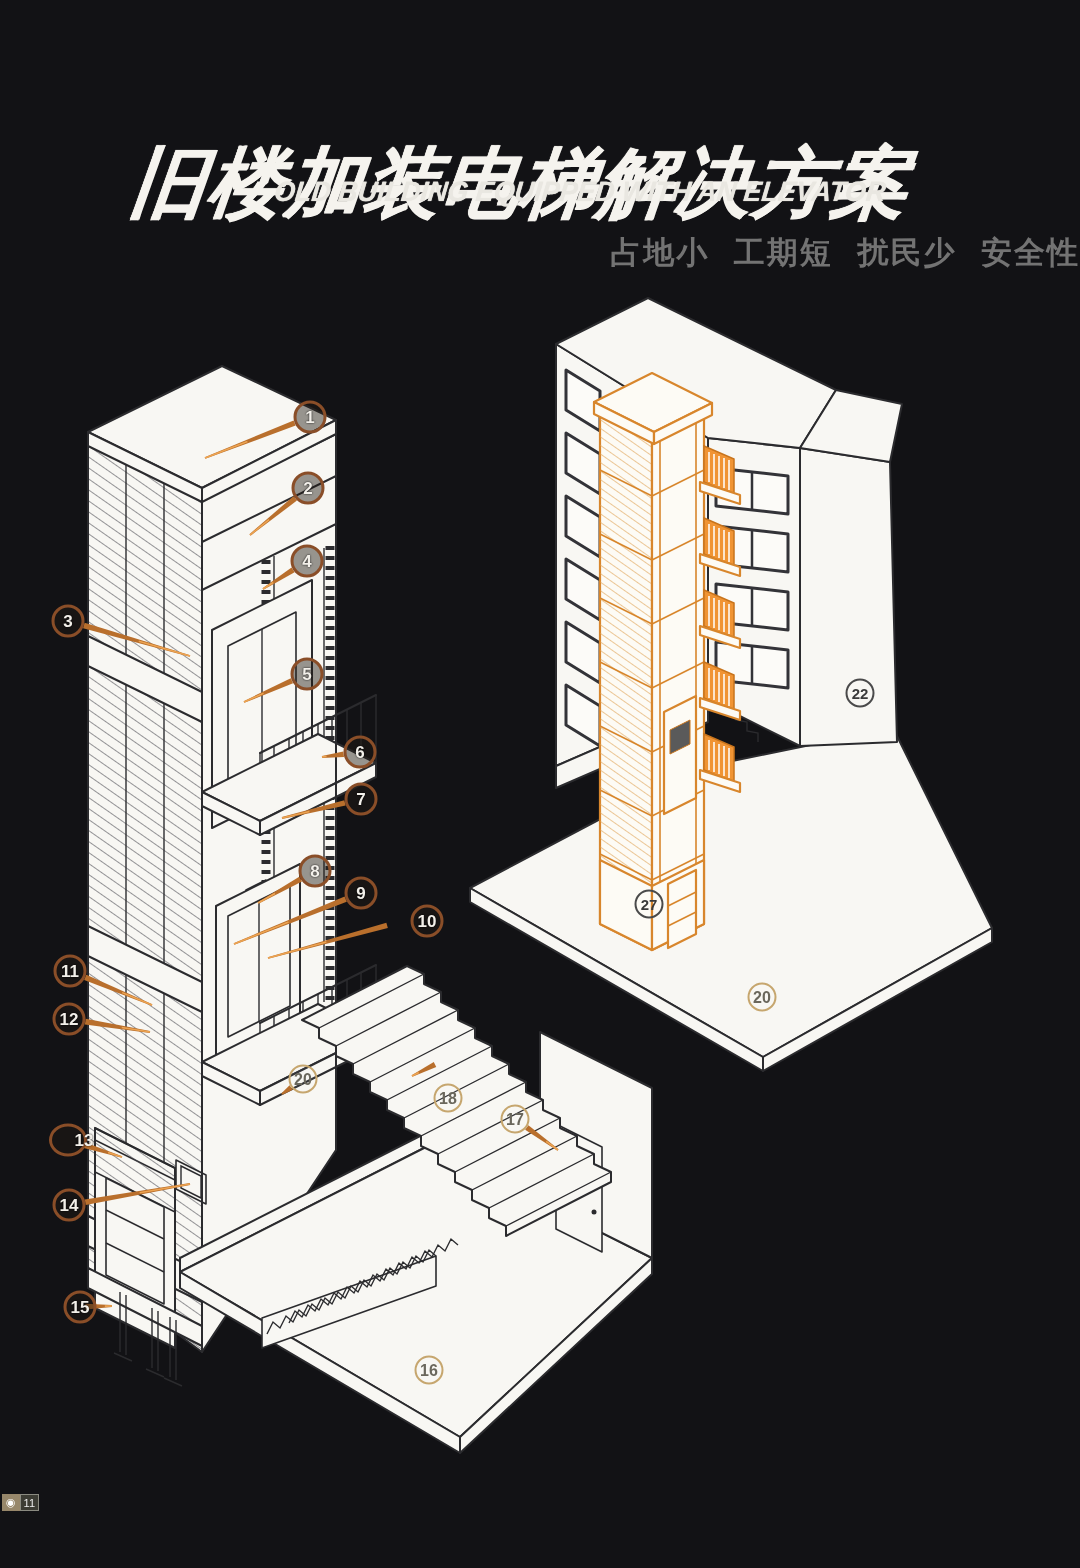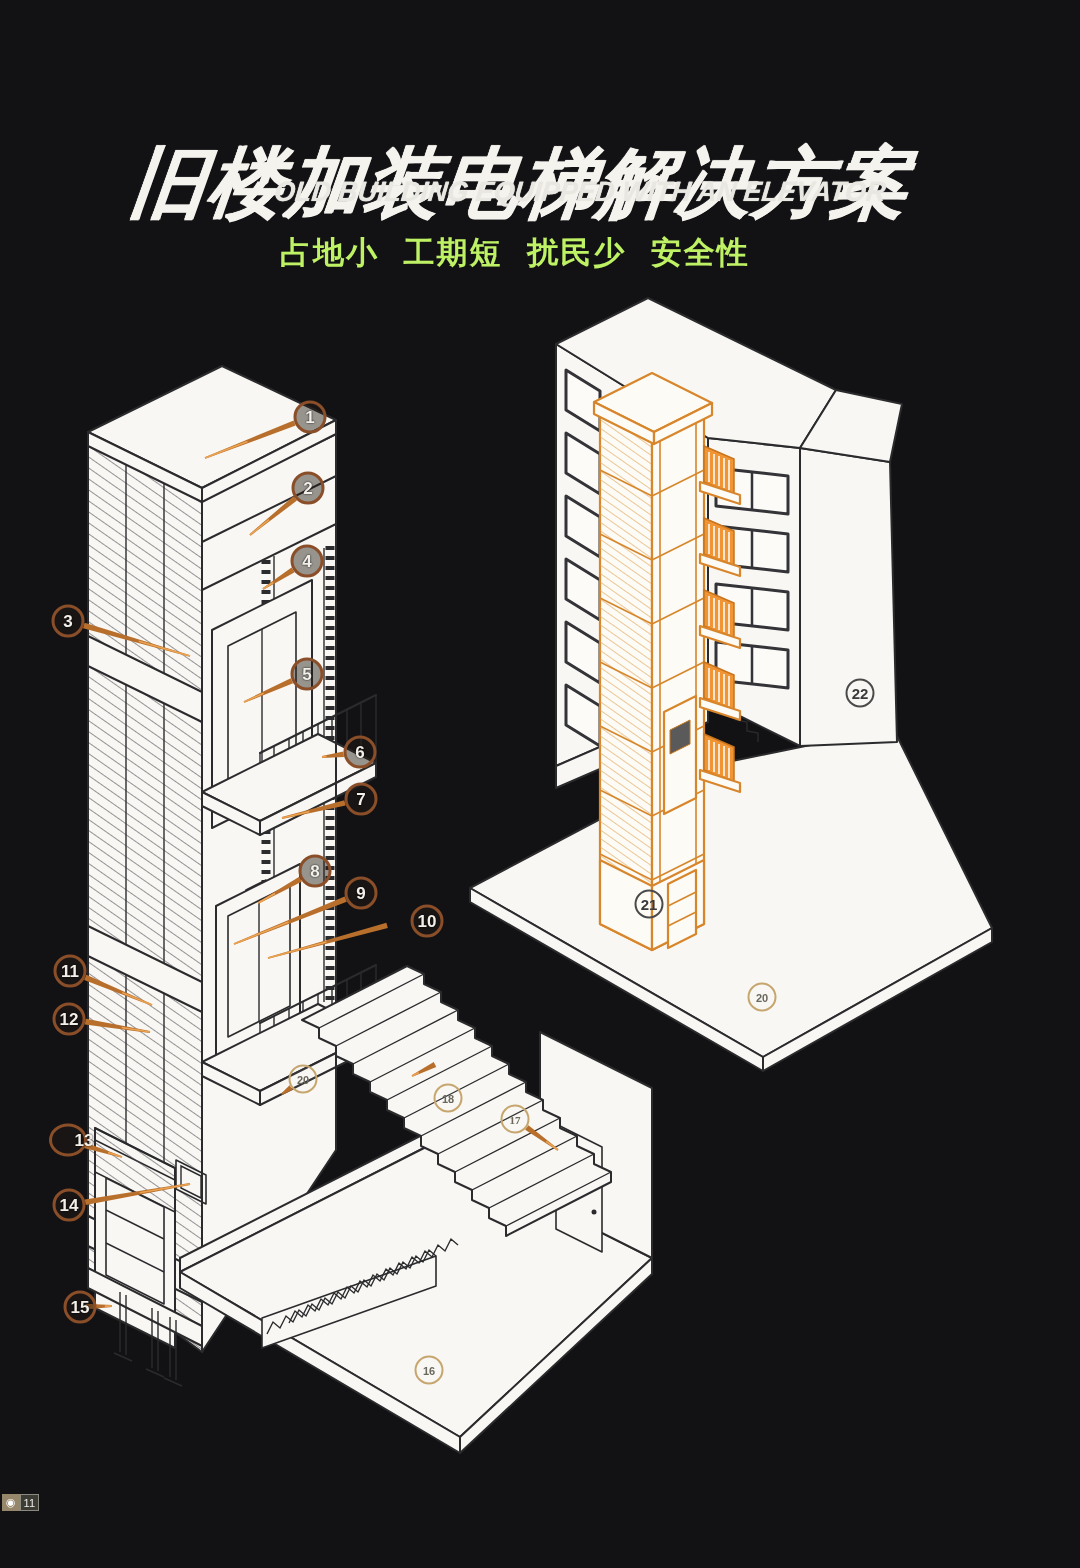"占地小 工期短 扰民少 安全性" .tagline { color: #bef264 -> #737373; text-align: left -> right }
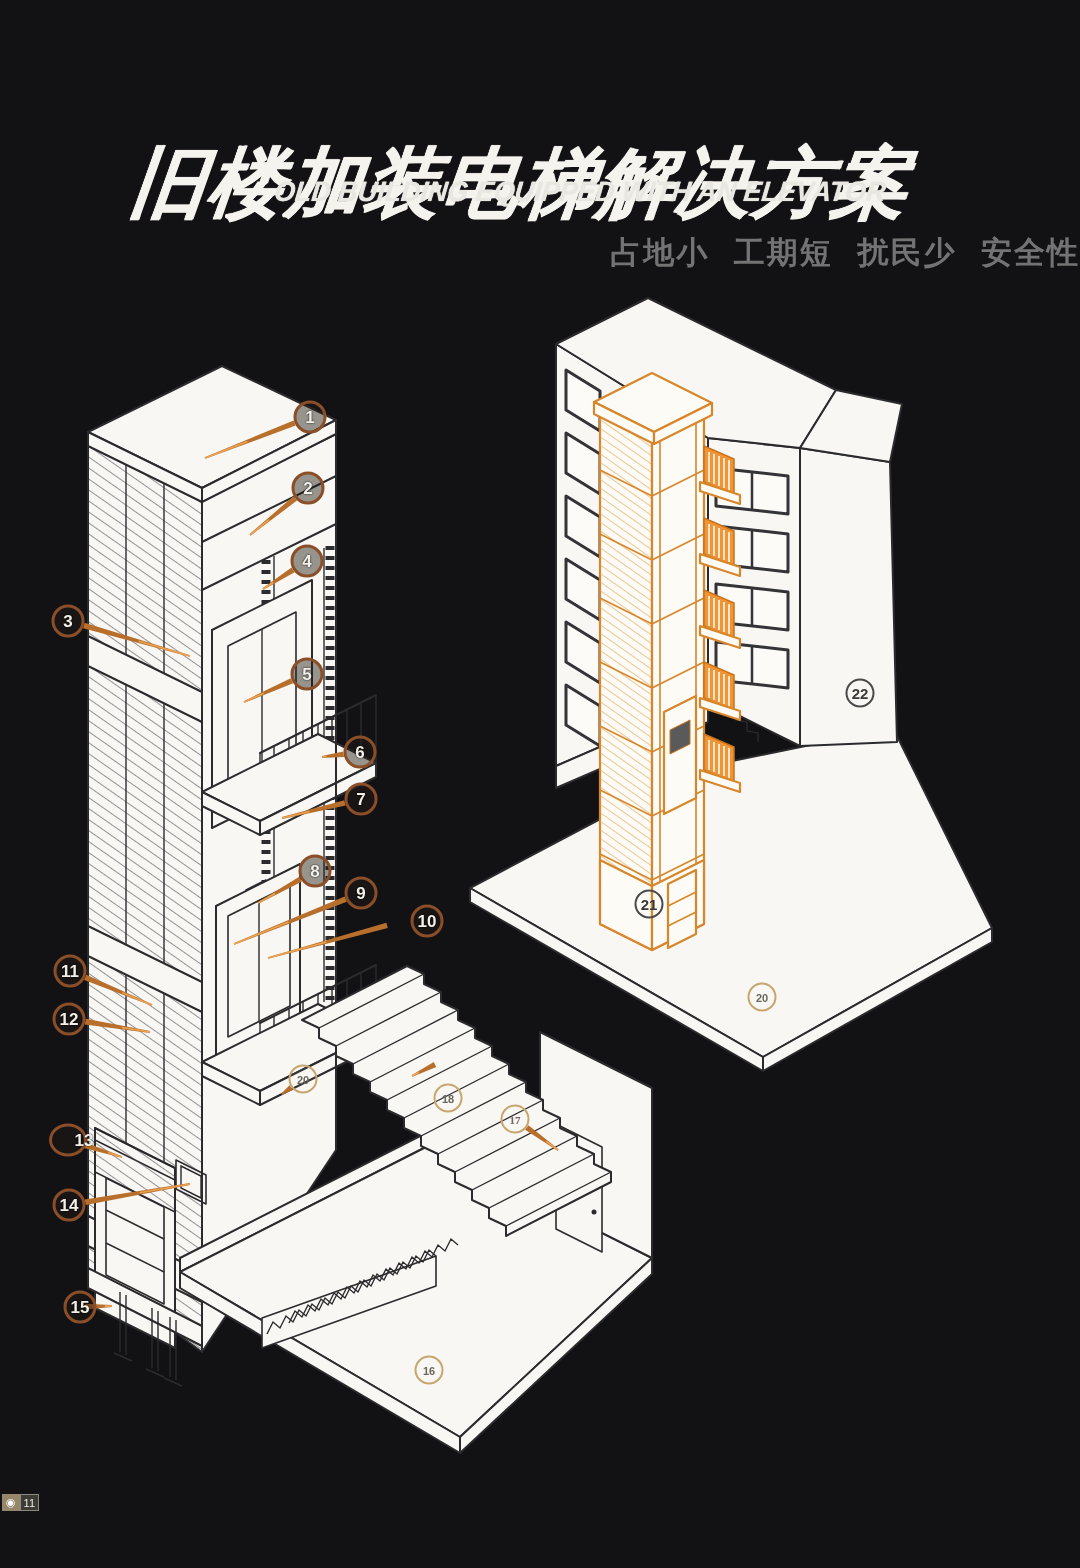"21" div.callout { text: 21 -> 27 }
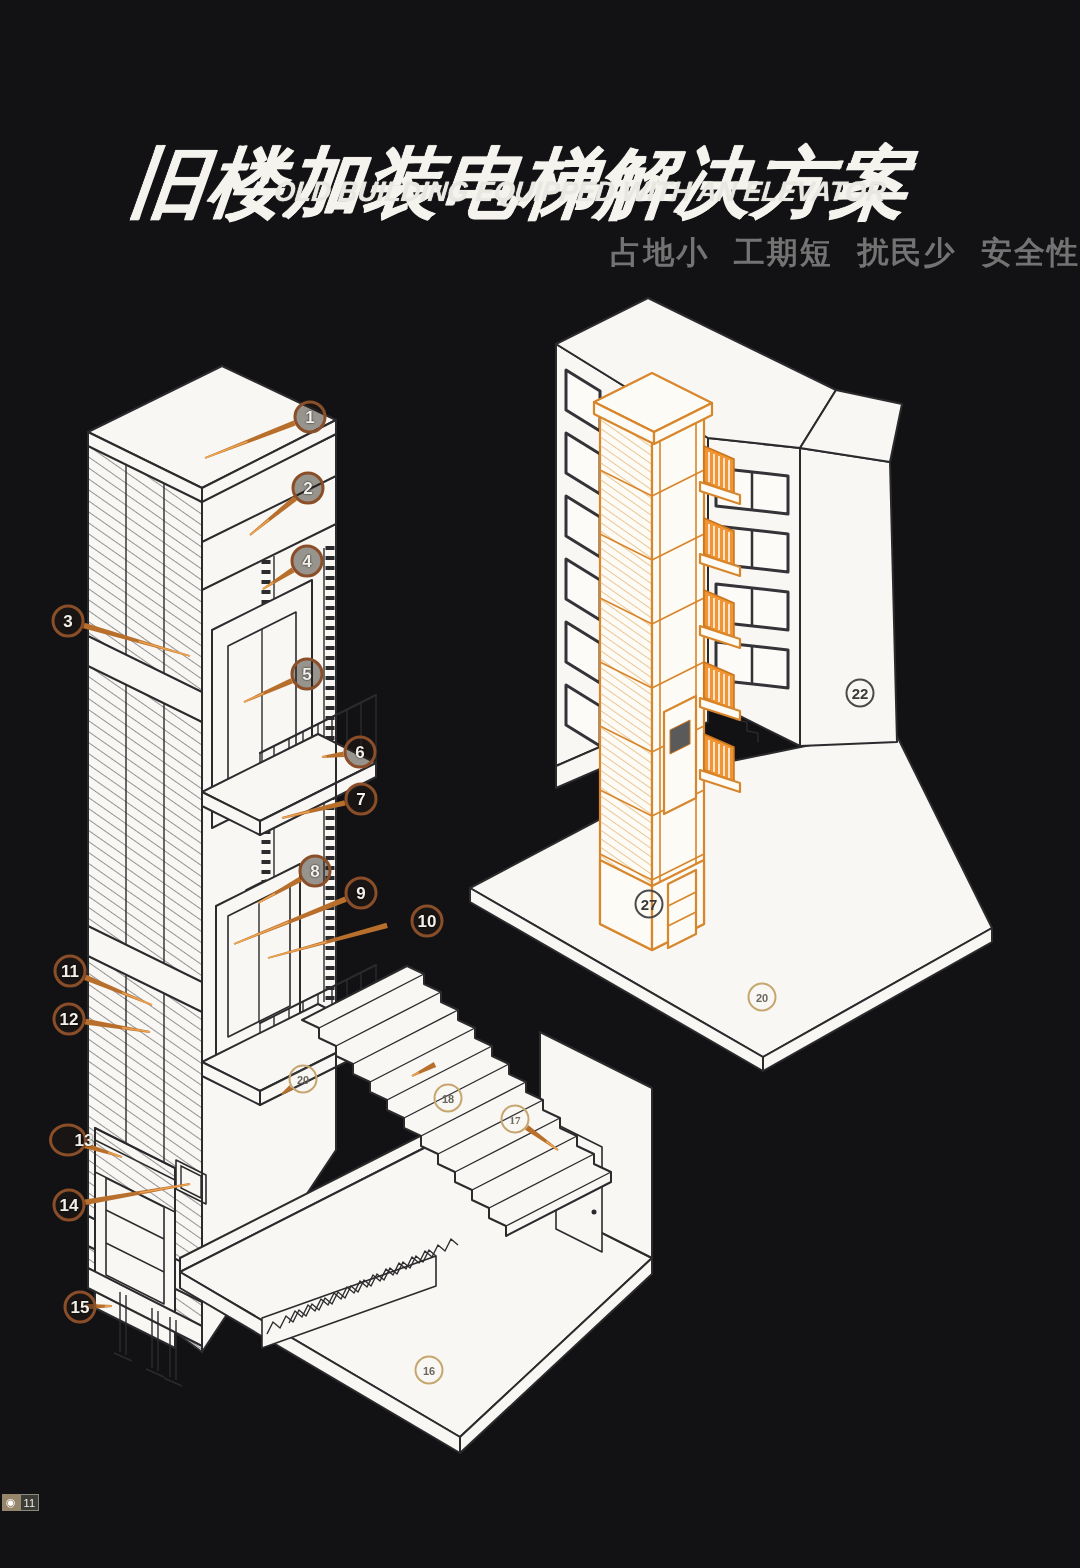"20" .callout.light { font-size: 11px -> 16px }
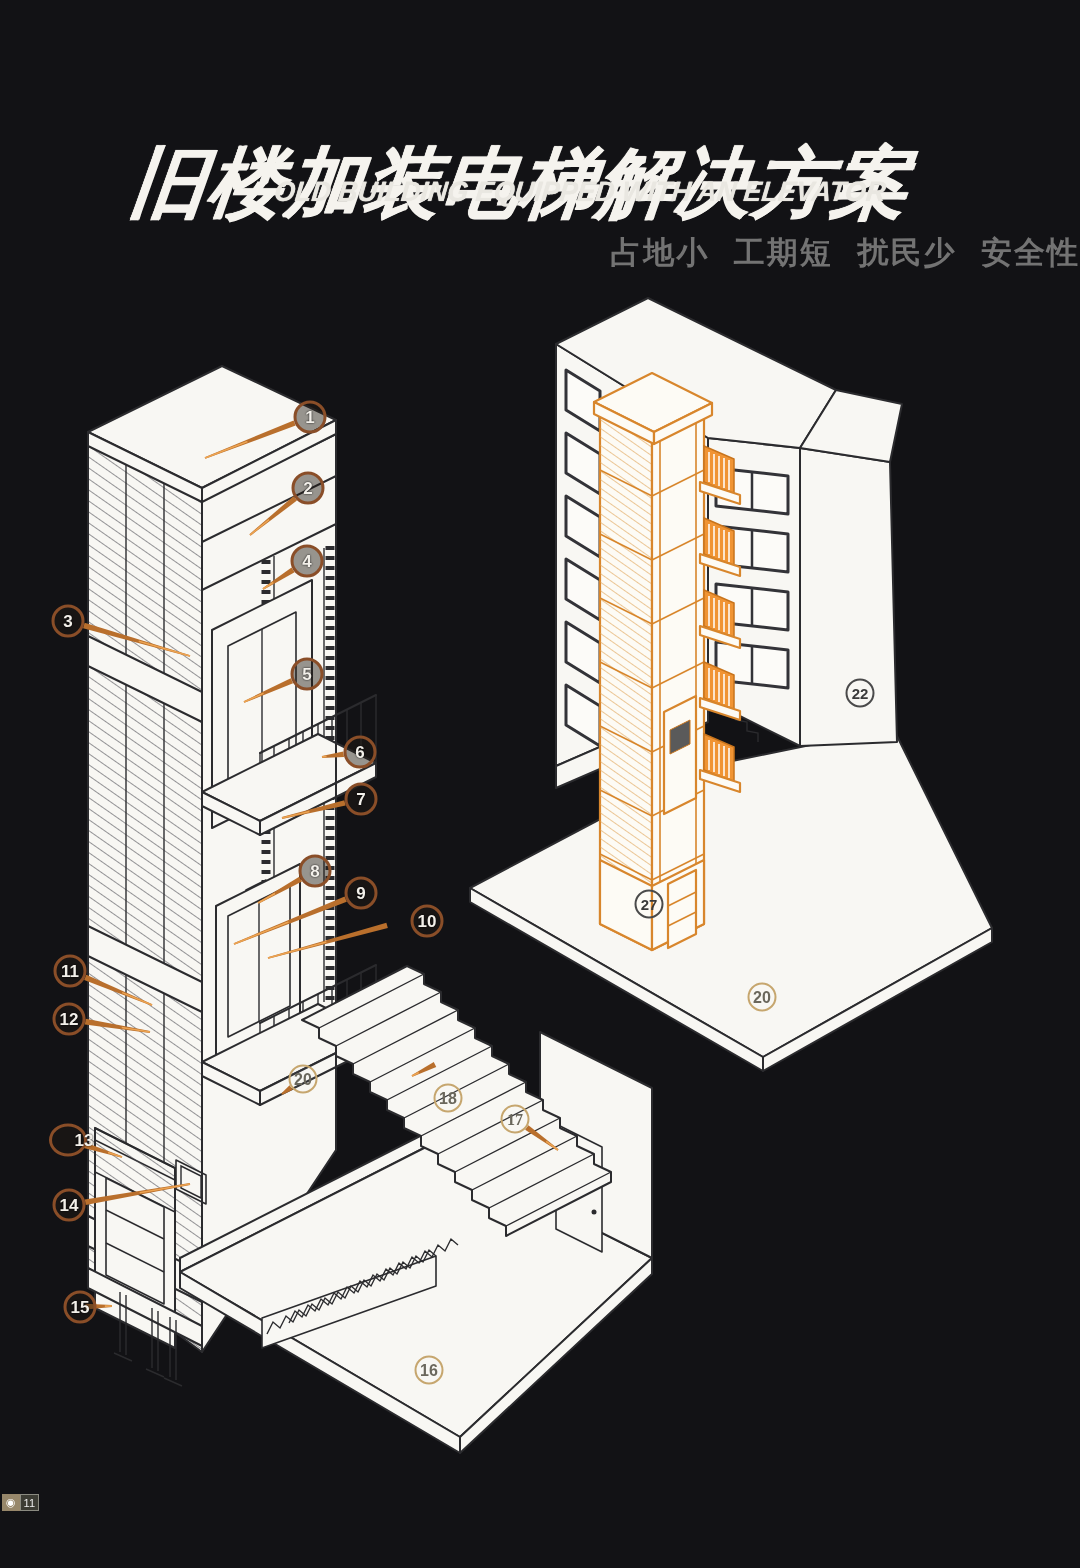"17" div.callout { font-family: Liberation Serif, serif -> none }
